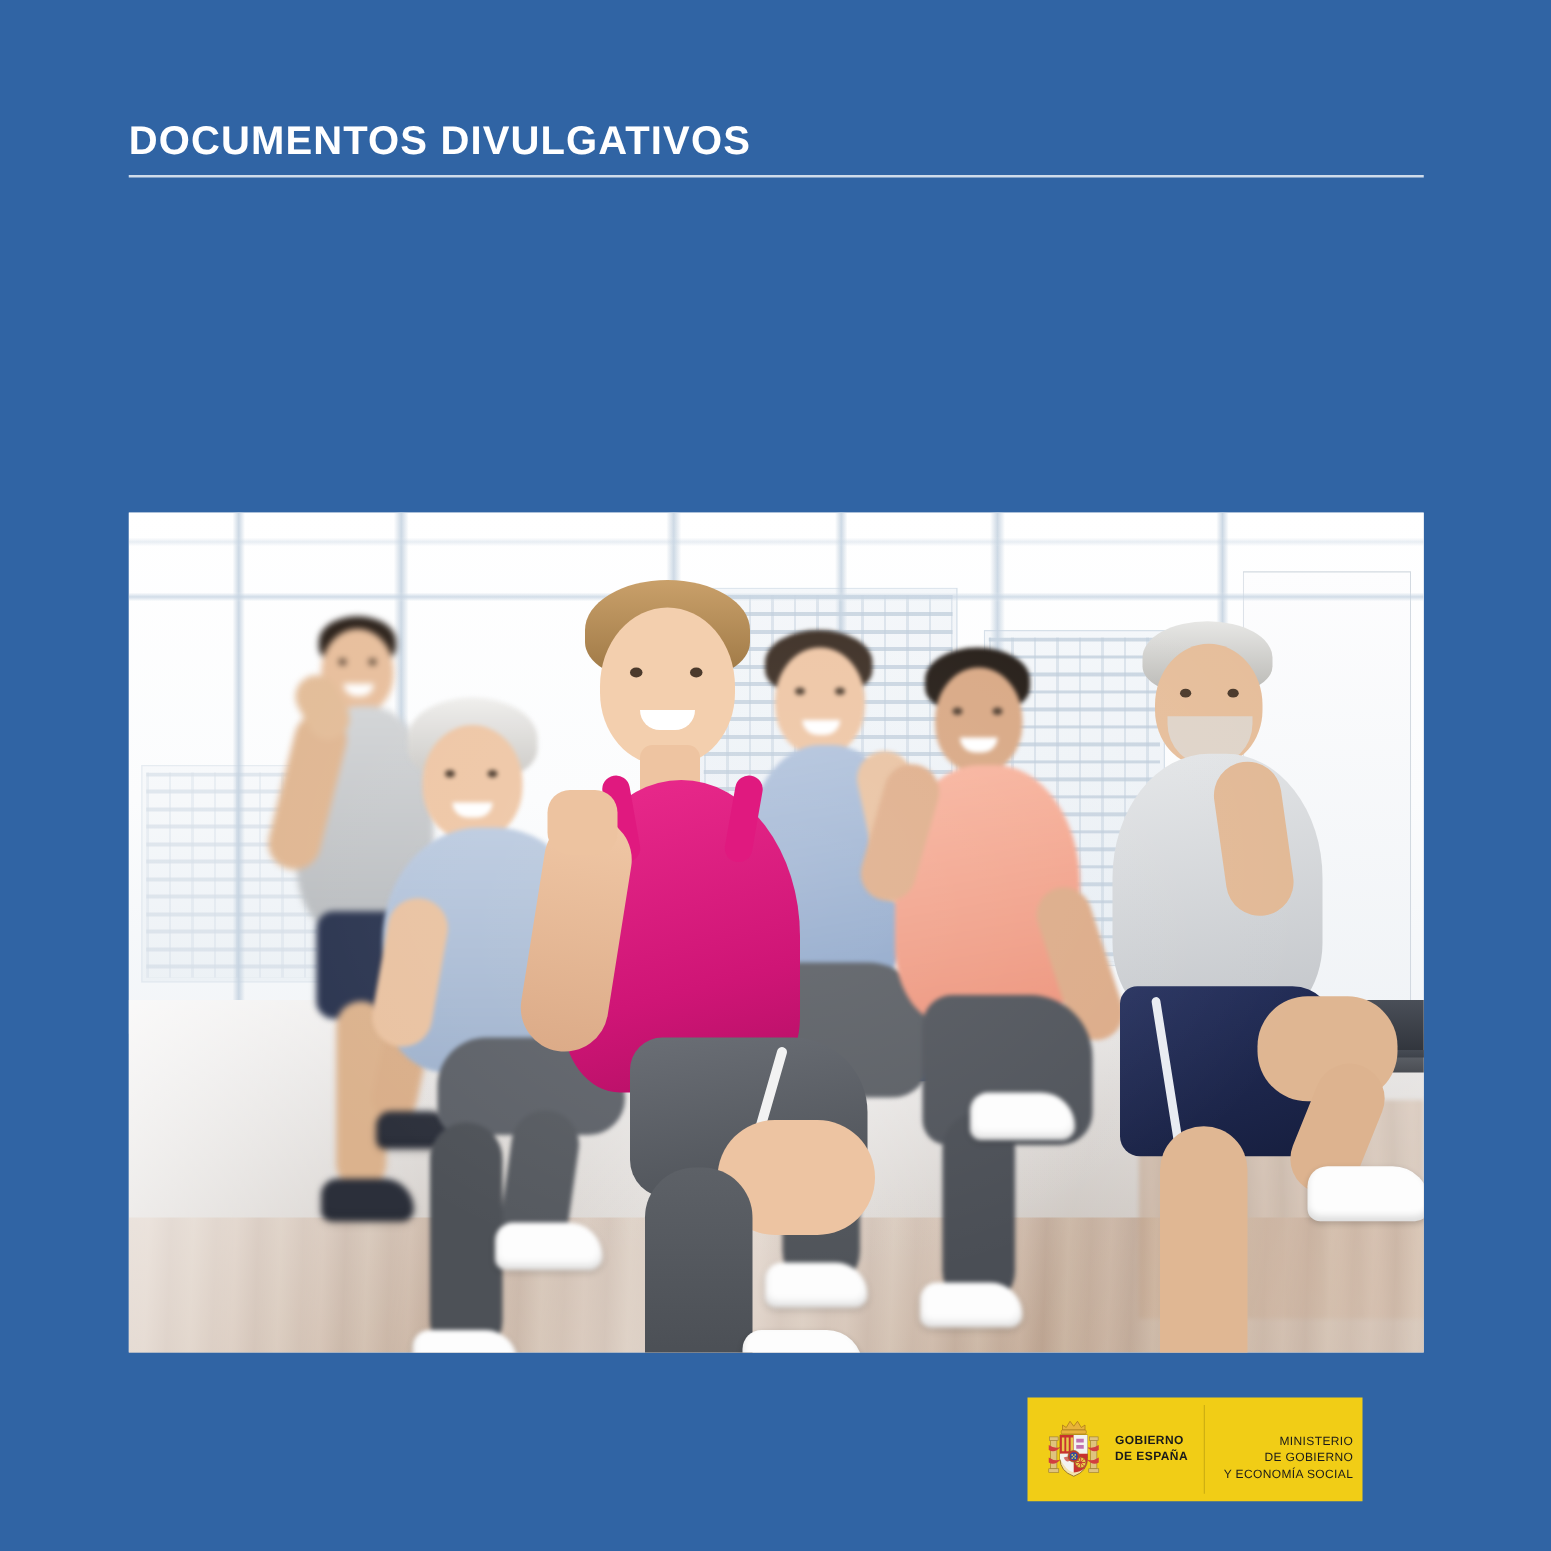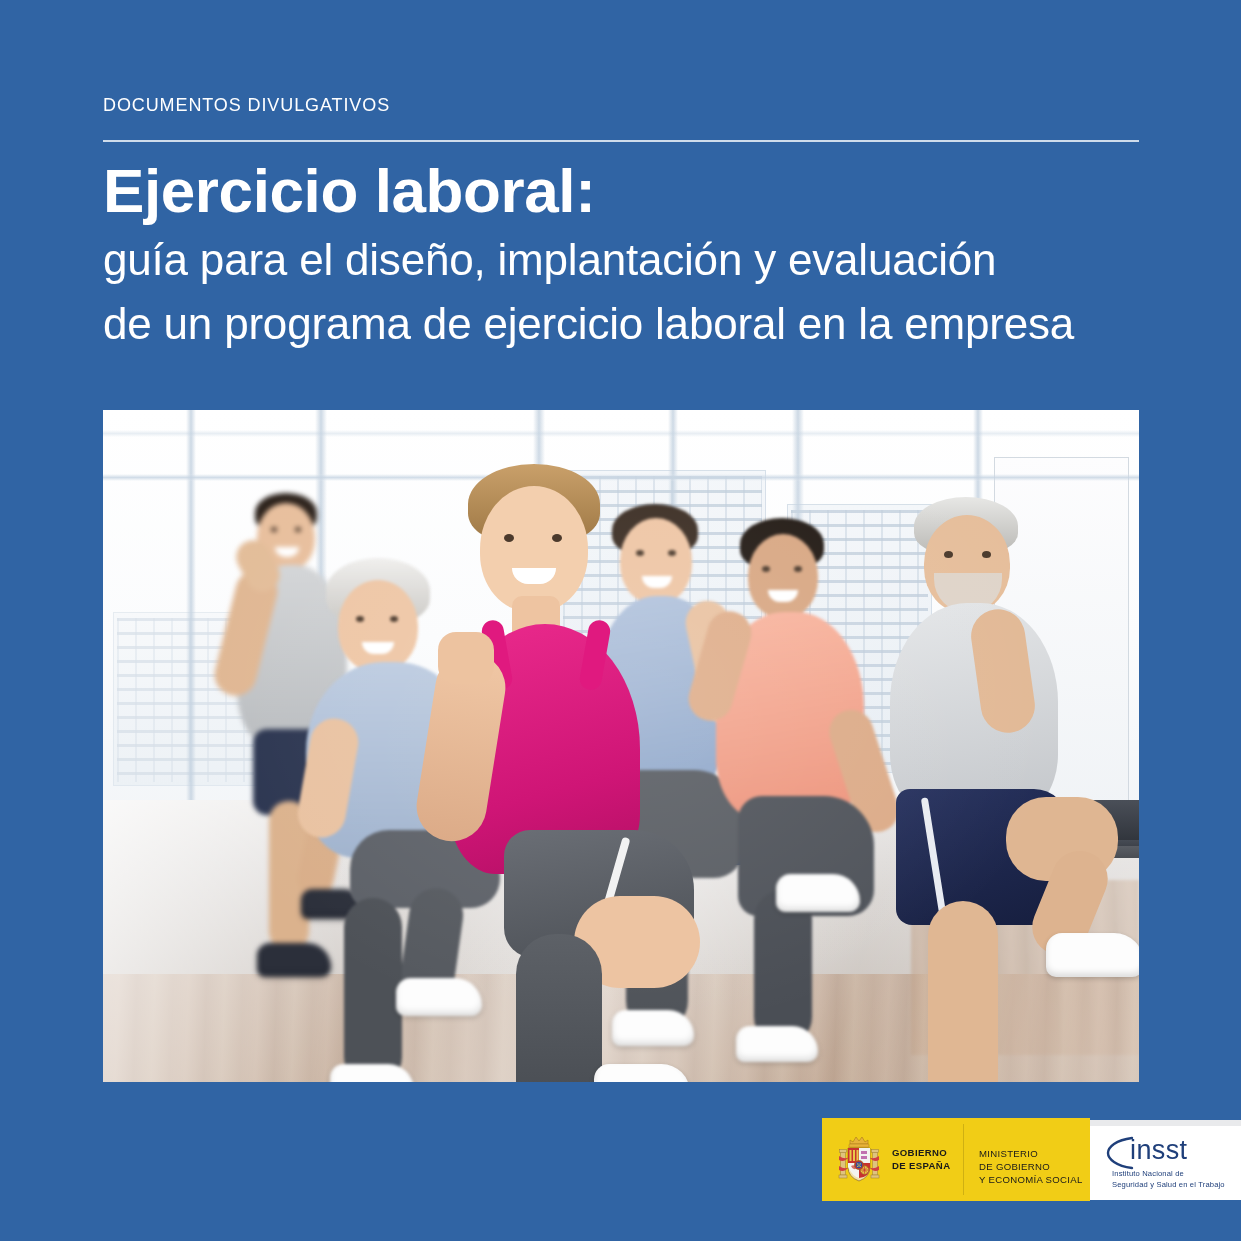"DOCUMENTOS DIVULGATIVOS" .kicker { font-size: 18px -> 32px; font-weight: 400 -> 700 }
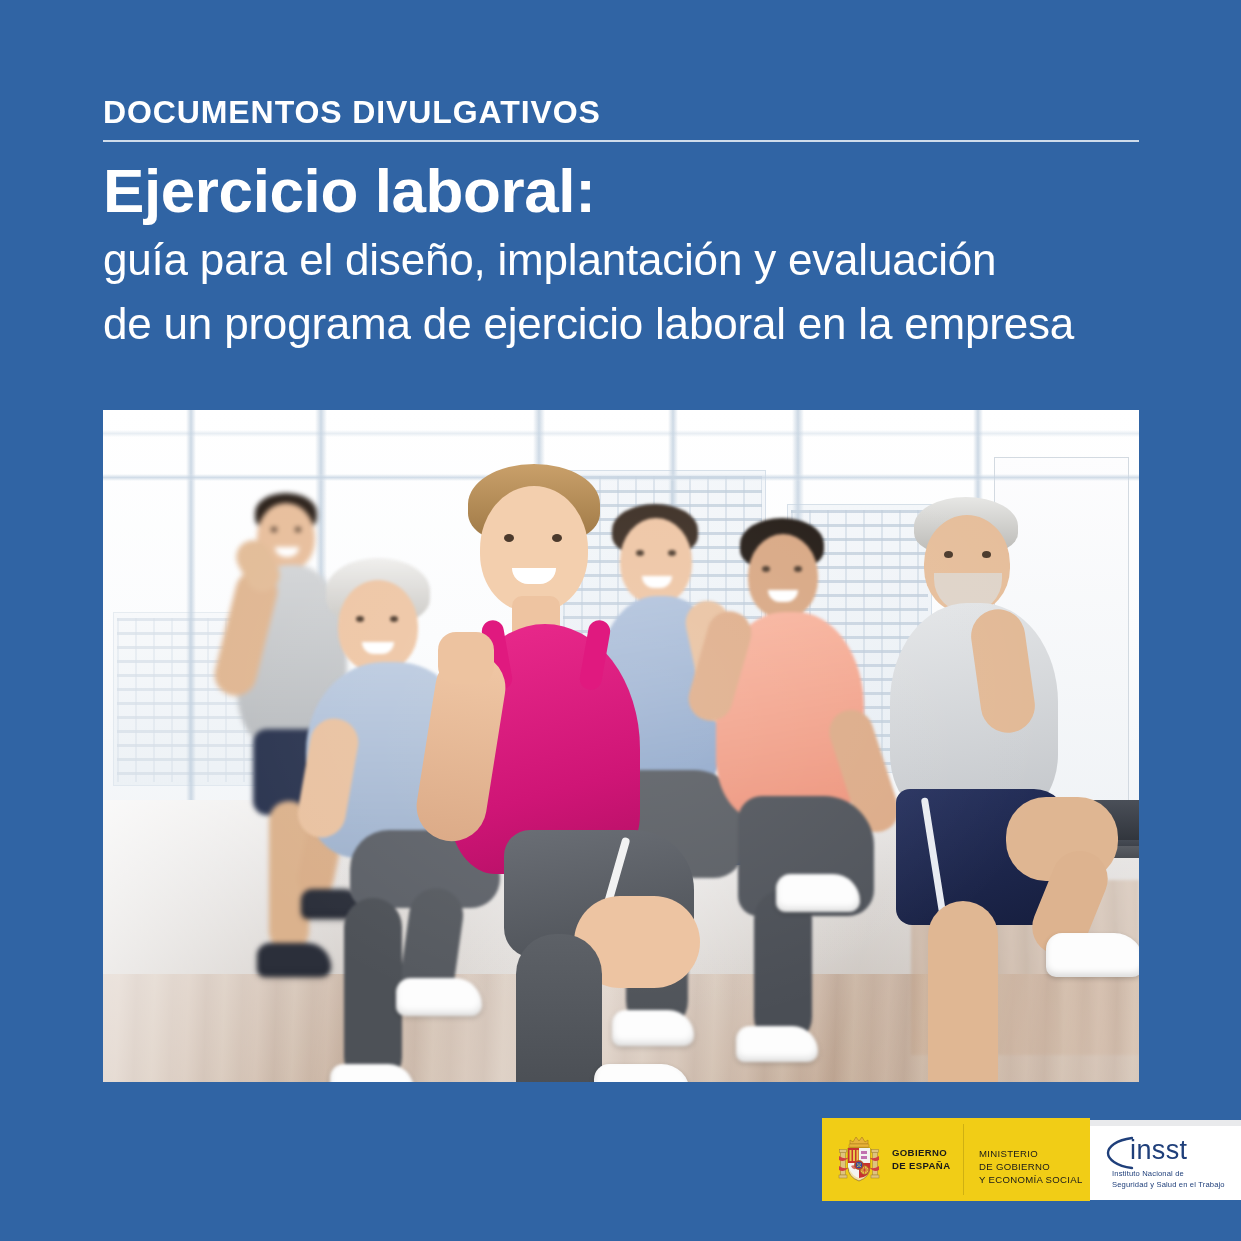"Ejercicio laboral:" div.title-block { html: <div> <h1>Ejercicio laboral:</h1> <p>guía para el diseño, implantación y evaluación</p> <p>de un programa de ejercicio laboral en la empresa</p> </div> -> none }
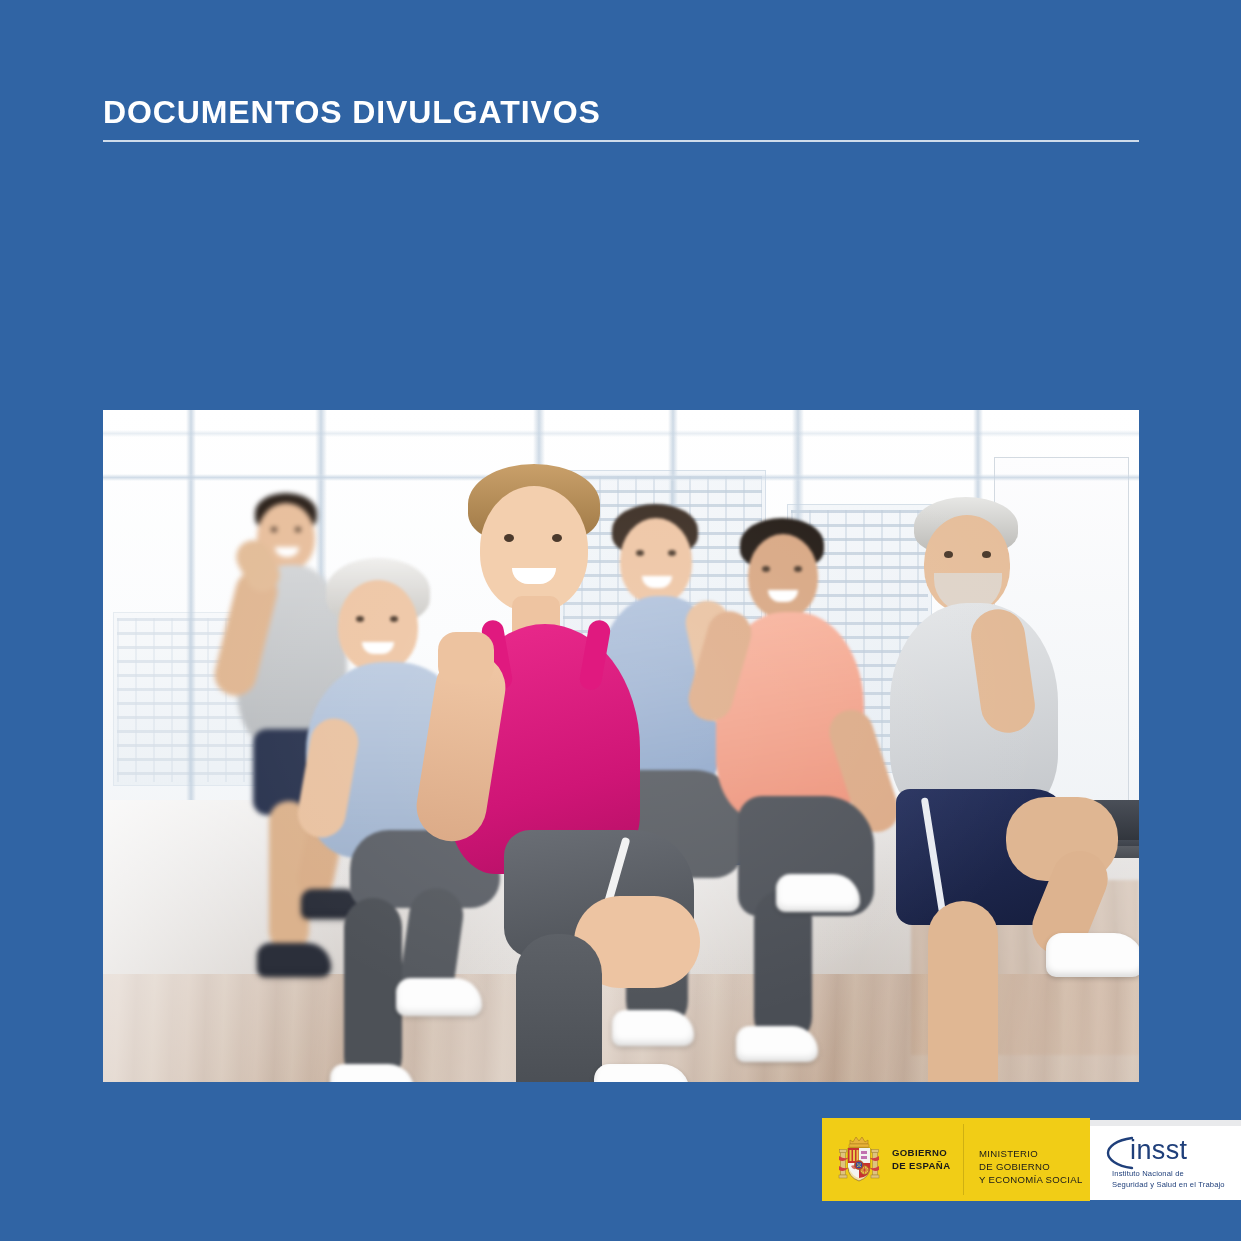"MINISTERIO" .min-text { text-align: none -> right }
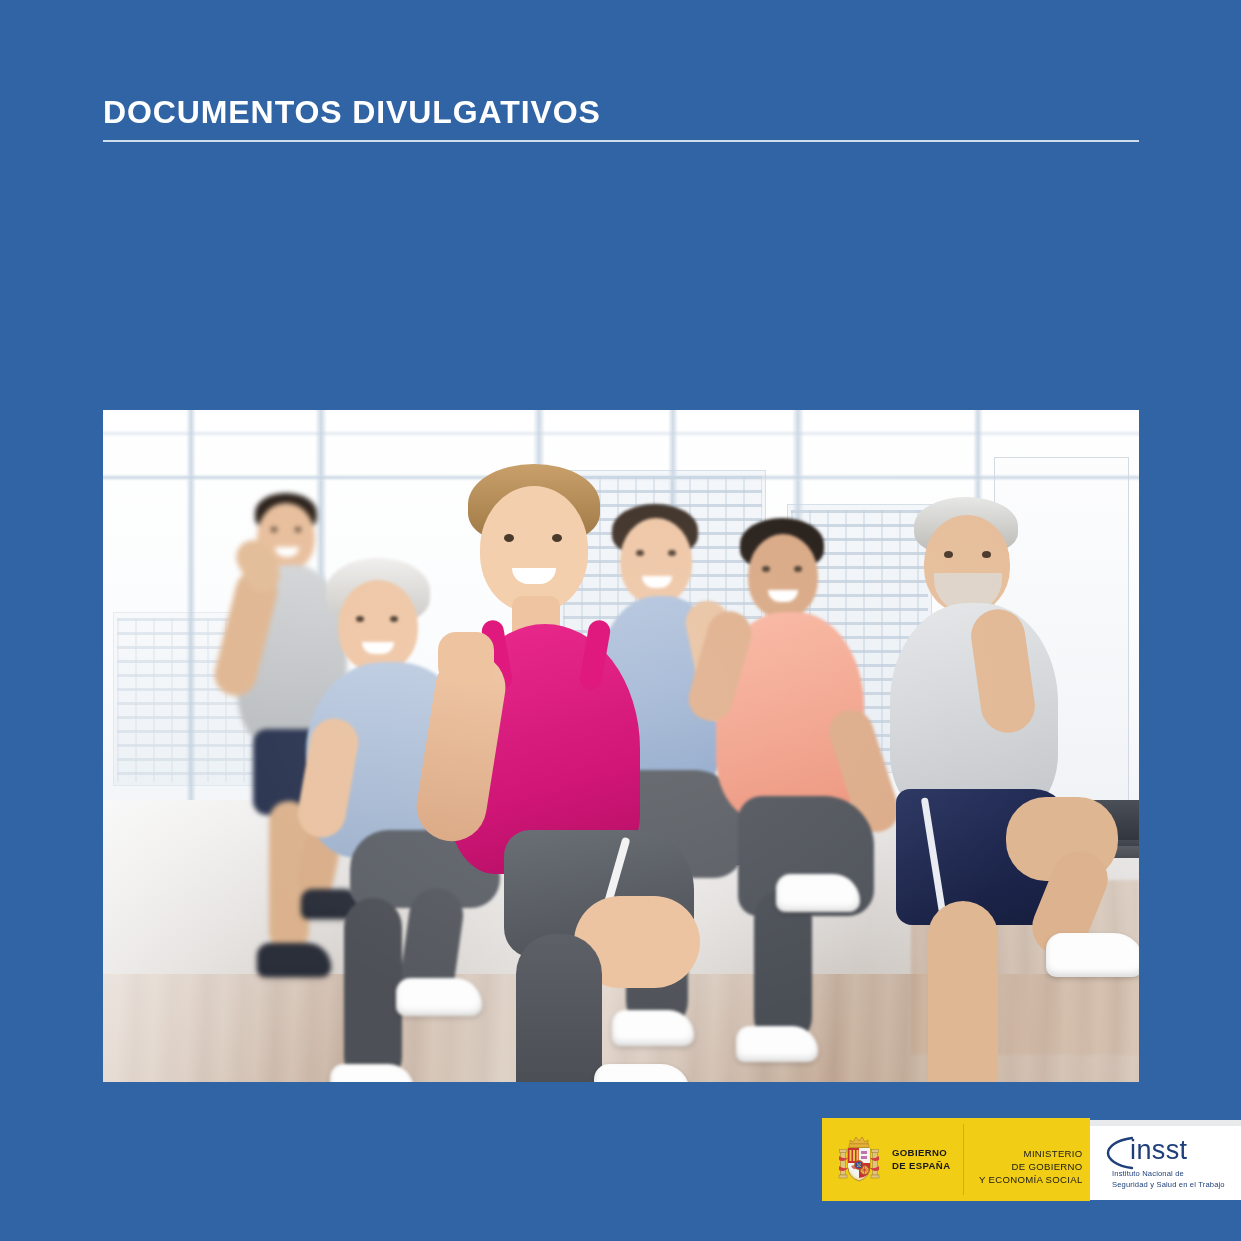"insst" div.logo-insst { html: <div> <div></div> <div> <svg> <path></path> </svg> </div> <div>insst</div> <div> <div>Instituto Nacional de</div> <div>Seguridad y Salud en el Trabajo</div> </div> </div> -> none }
